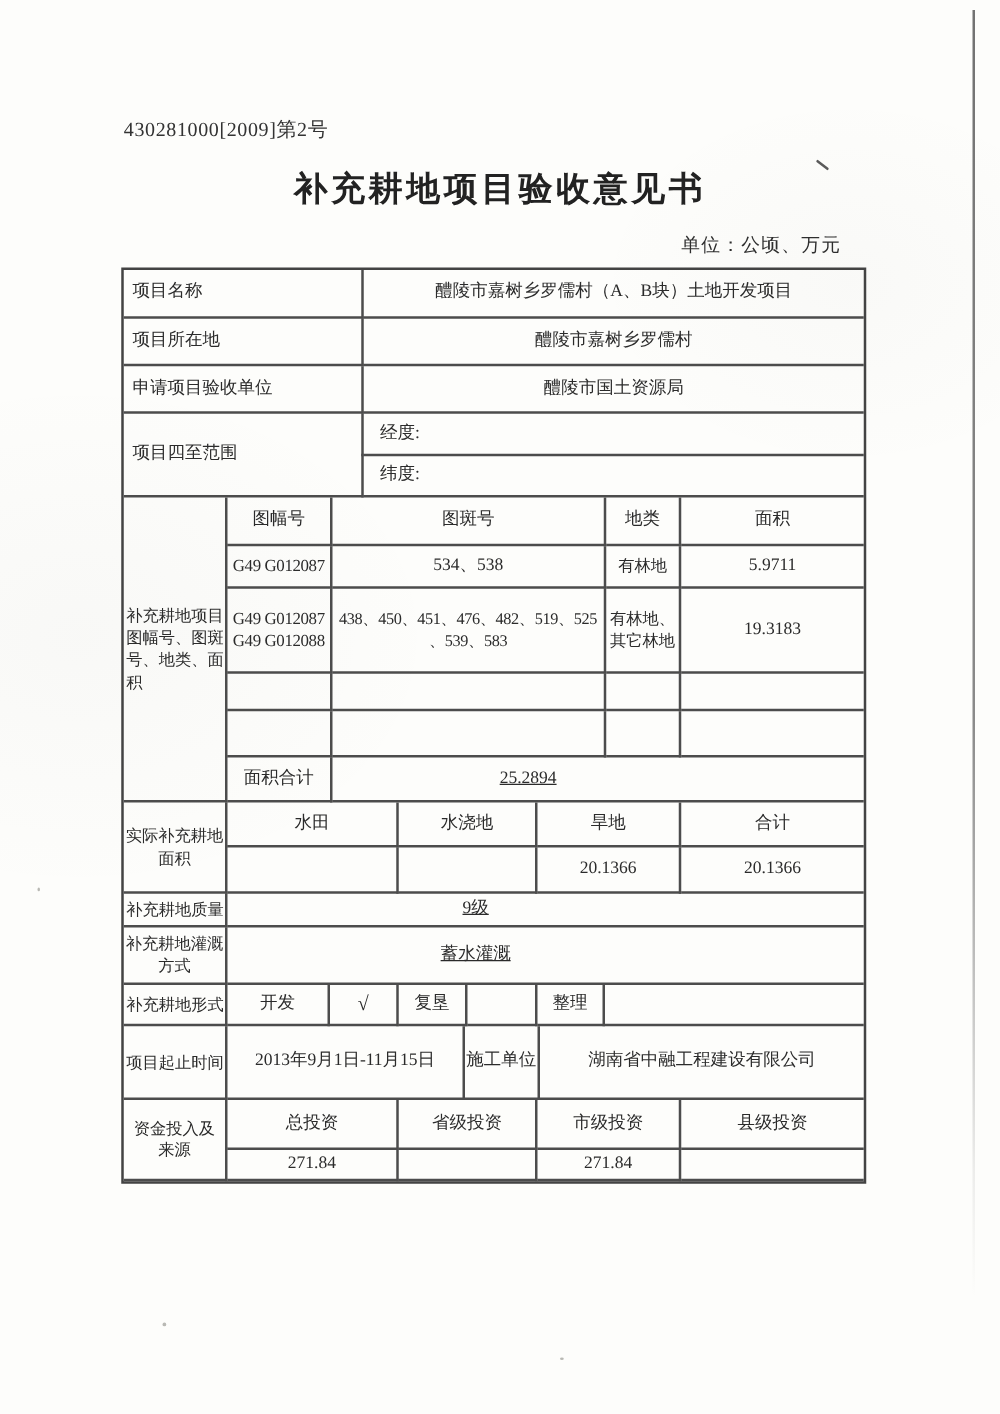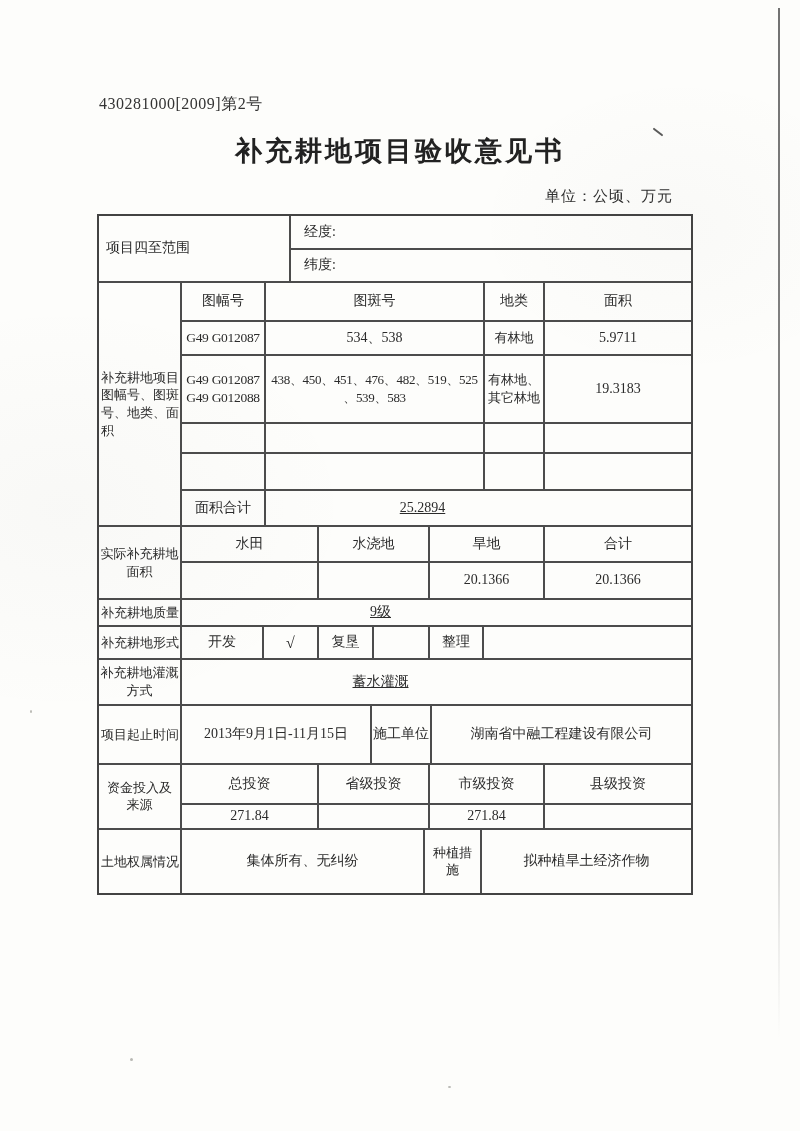"项目名称" table { html: none -> <table> <colgroup> <col> <col> </colgroup> <tbody> <tr> <td>项目名称</td> <td>醴陵市嘉树乡罗儒村（A、B块）土地开发项目</td> </tr> <tr> <td>项目所在地</td> <td>醴陵市嘉树乡罗儒村</td> </tr> <tr> <td>申请项目验收单位</td> <td>醴陵市国土资源局</td> </tr> </tbody> </table> }
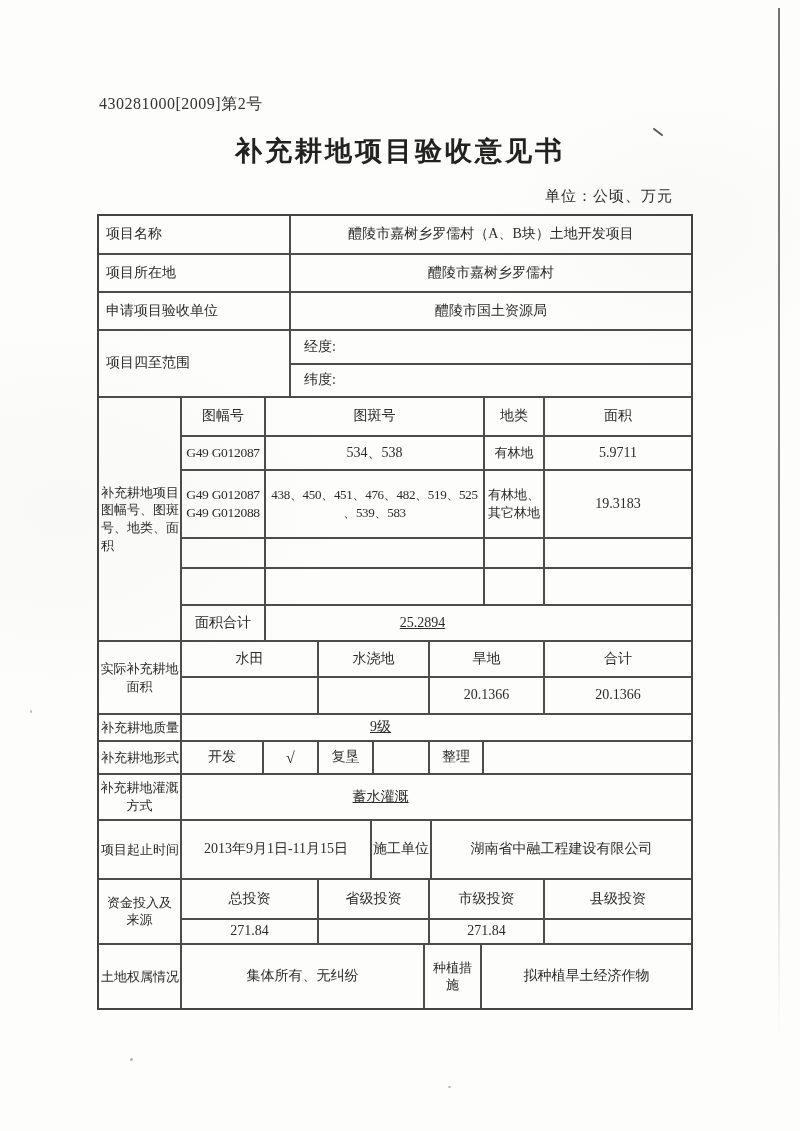"补充耕地形式" table { order: before "补充耕地灌溉" -> after "补充耕地灌溉" }
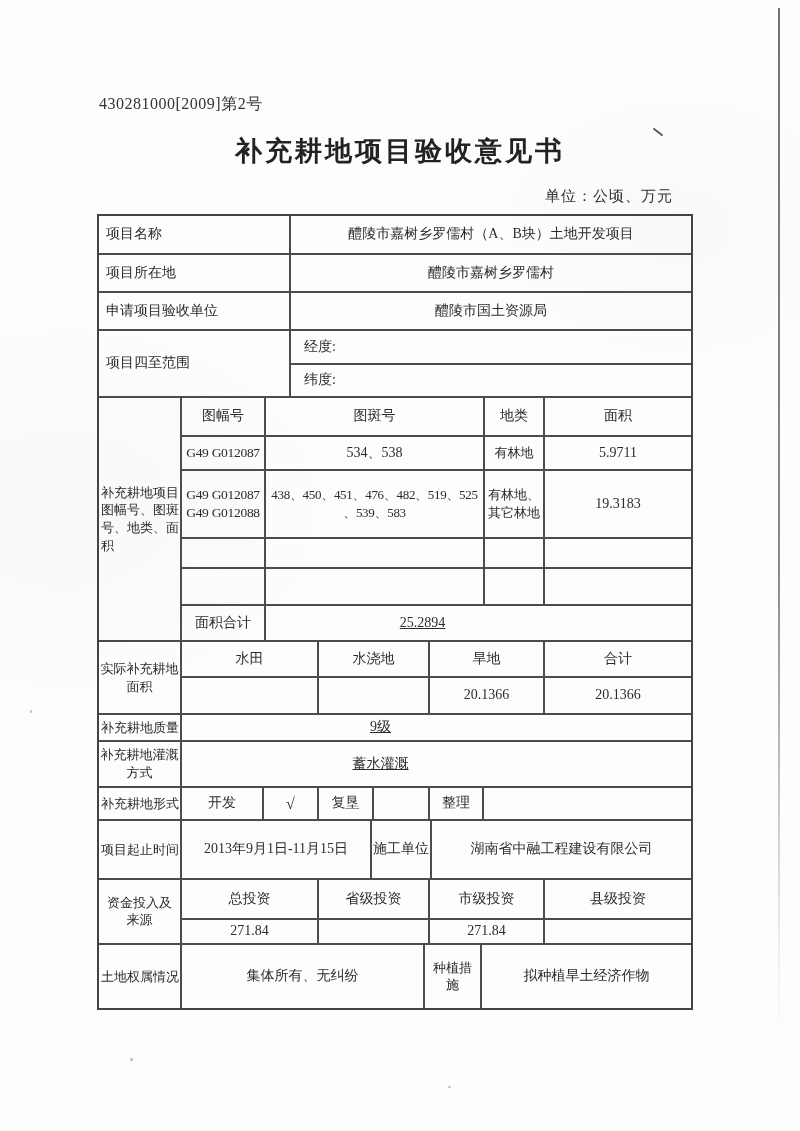"土地权属情况" table.last-section { html: <table> <colgroup> <col> <col> <col> <col> </colgroup> <tbody> <tr> <td>土地权属情况</td> <td>集体所有、无纠纷</td> <td>种植措 施</td> <td>拟种植旱土经济作物</td> </tr> </tbody> </table> -> none }
